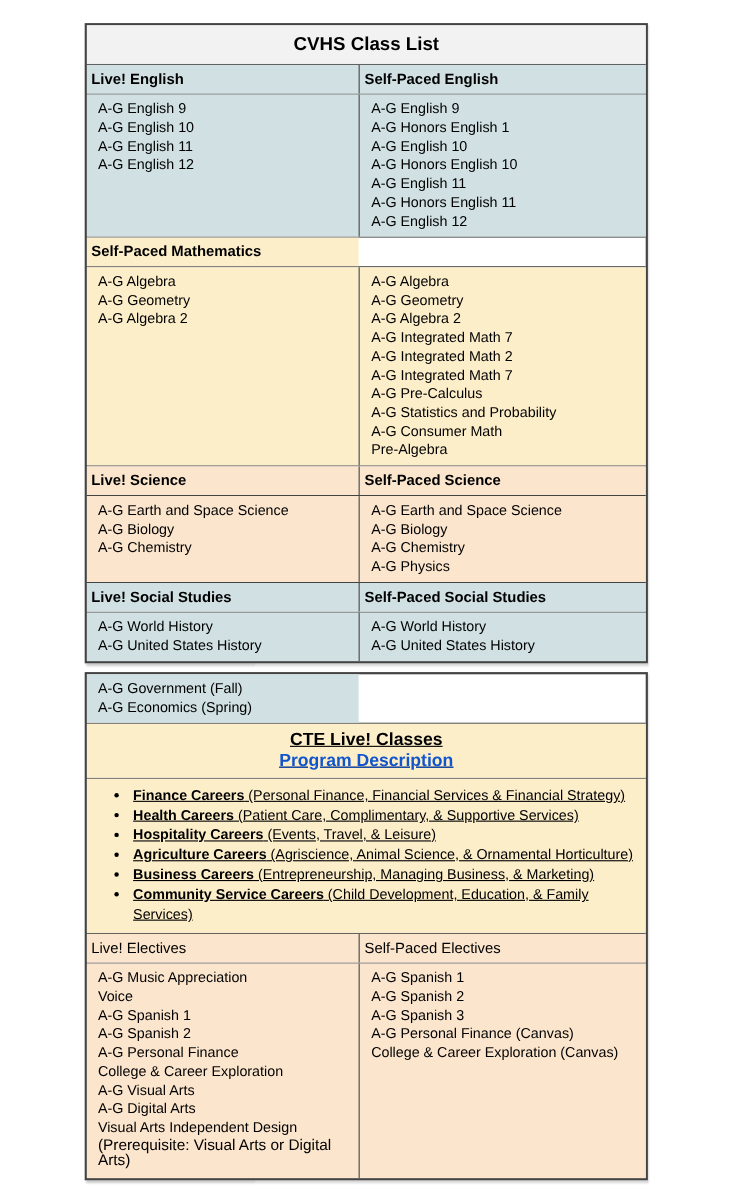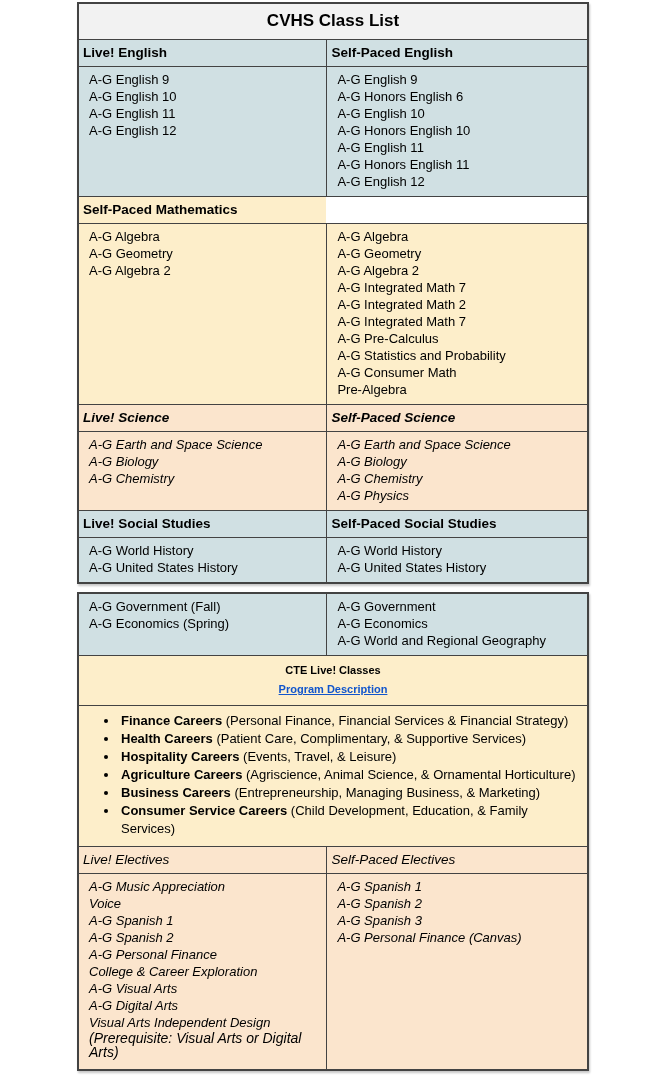"CVHS Class List" .sheet-upper { margin-top: 2px -> 21px }
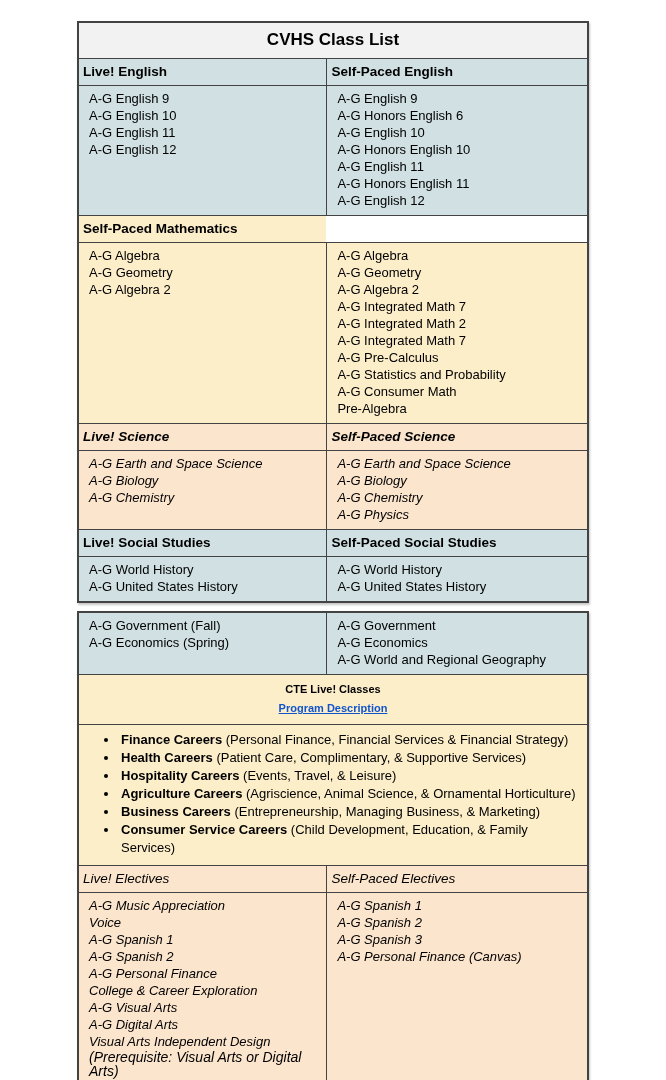"A-G Honors English 6" div { text: 6 -> 1 }
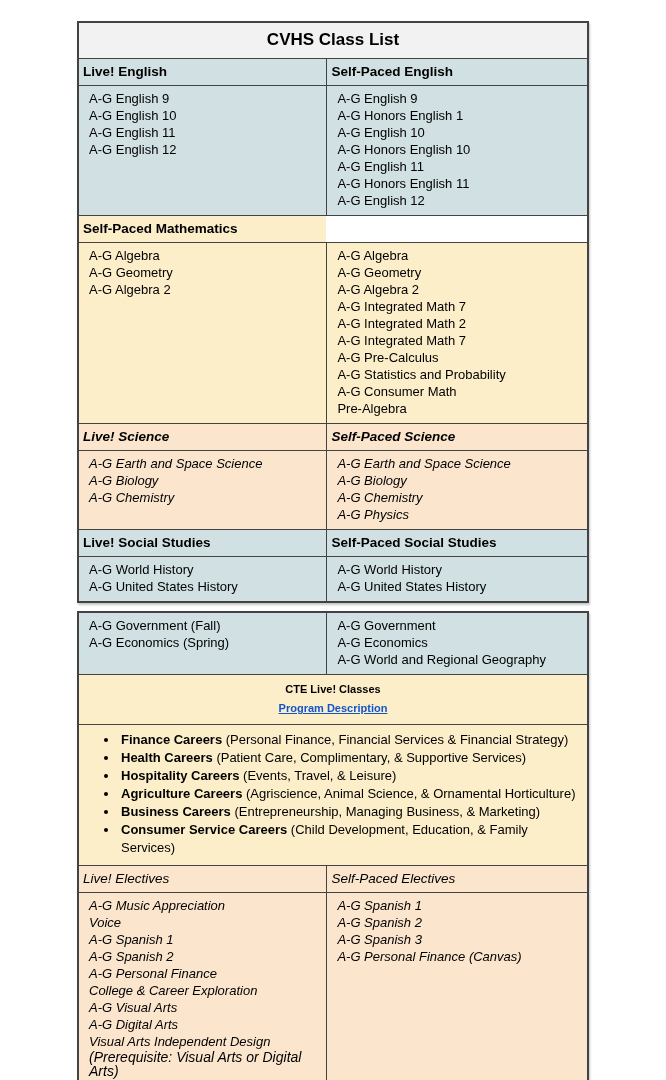"Live! Science" .bg-peach { font-style: italic -> none }
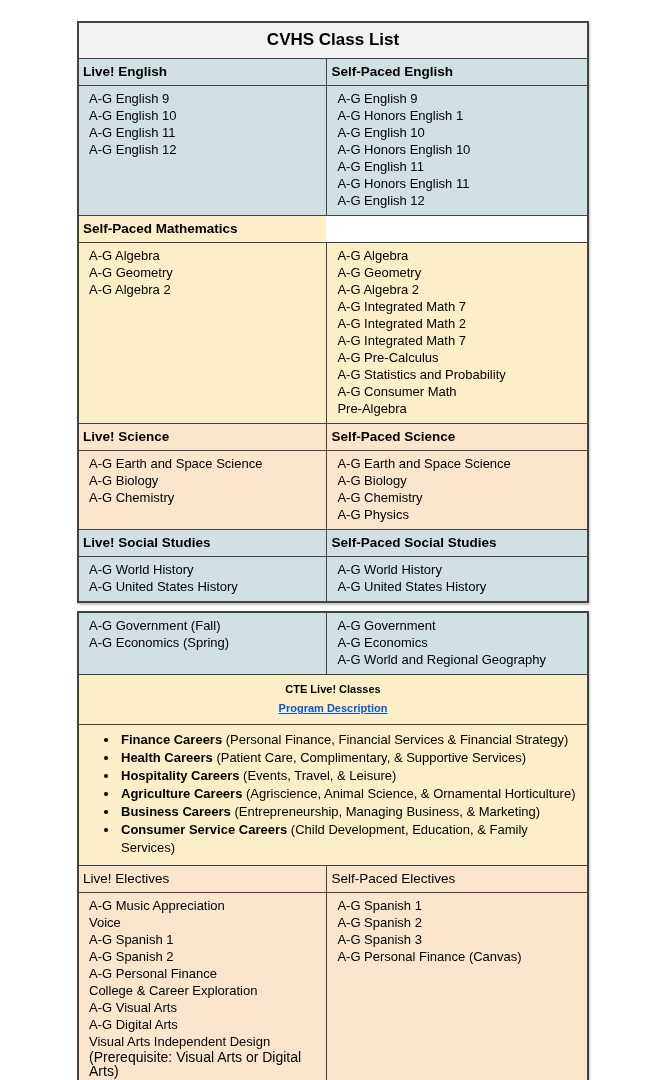"A-G Government" div.cell { html: <div> <div>A-G Government</div> <div>A-G Economics</div> <div>A-G World and Regional Geography</div> </div> -> none }
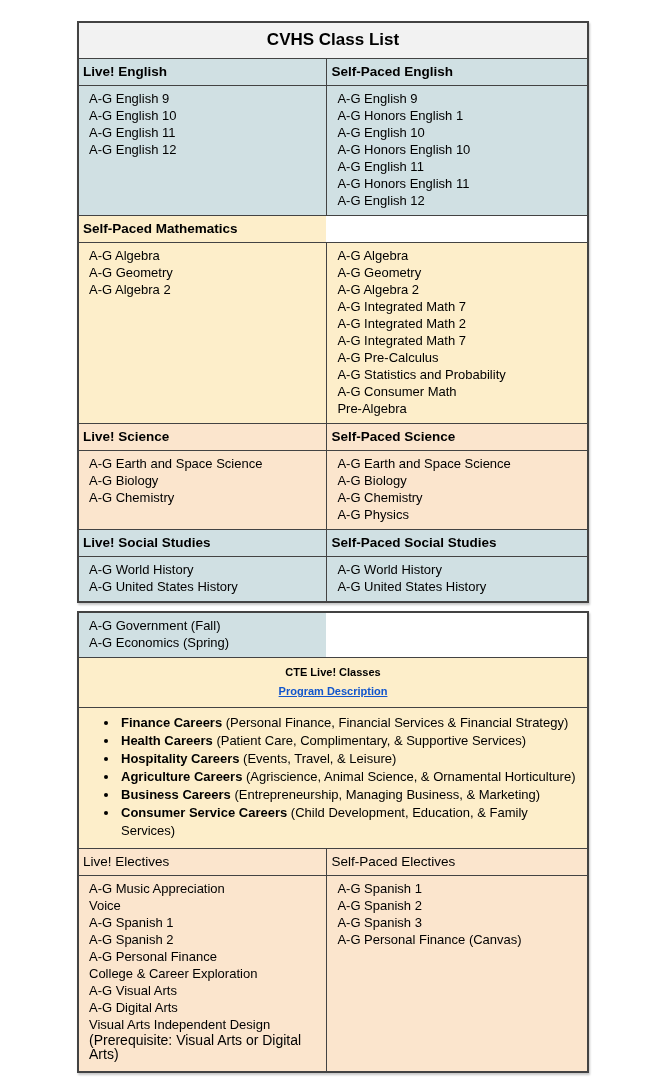"CTE Live! Classes" .cte-hdr { font-size: 11px -> 16px; text-decoration: none -> underline }
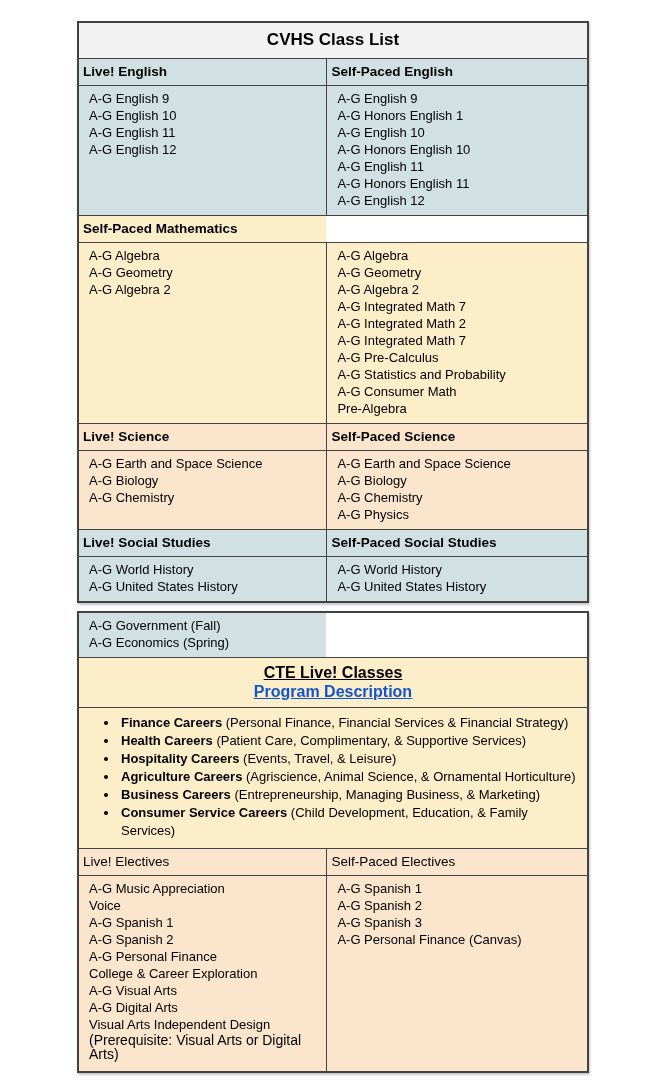"Finance Careers (Personal Finance," .cte-body ul { text-decoration: none -> underline }
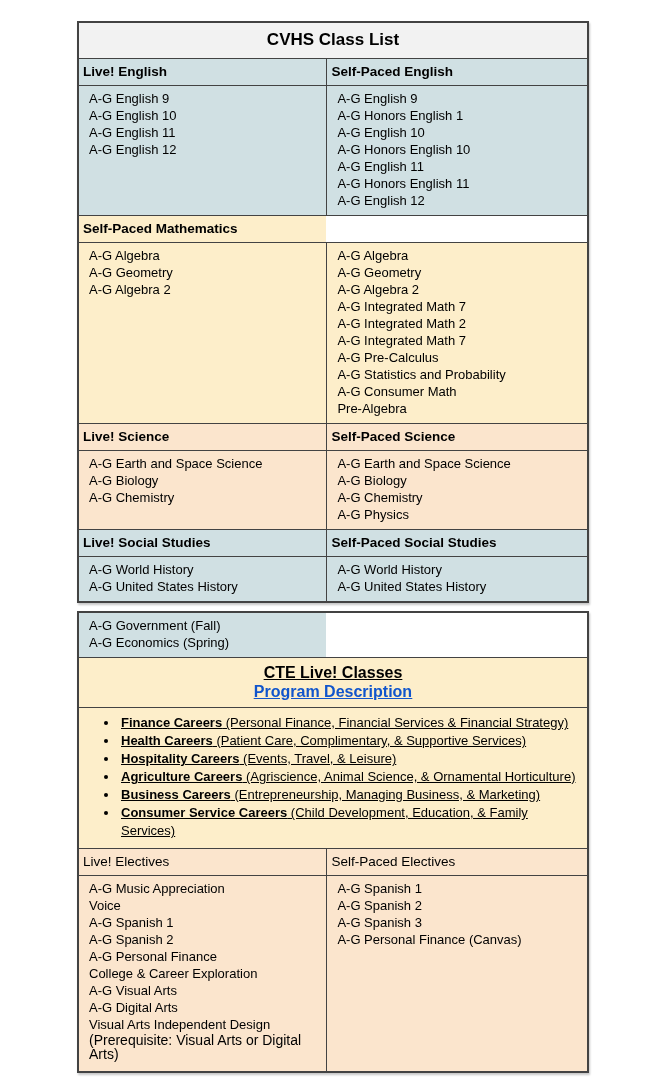"Consumer Service Careers" span.career-name { text: Consumer -> Community }
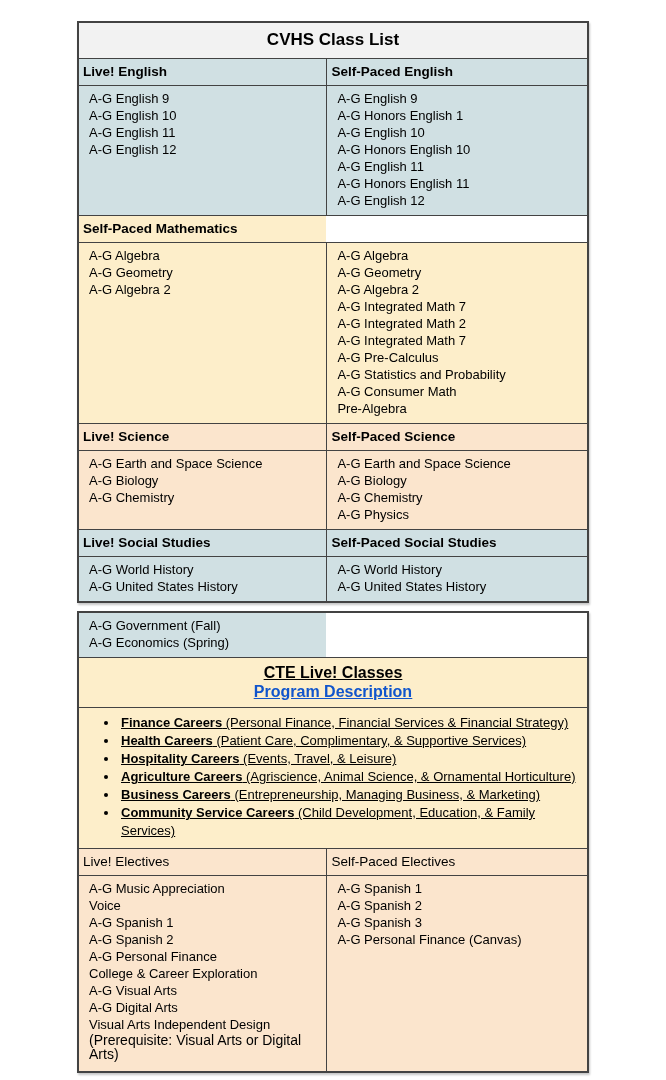"College & Career Exploration (Canvas)" div { html: none -> <div>College &amp; Career Exploration (Canvas)</div> }
